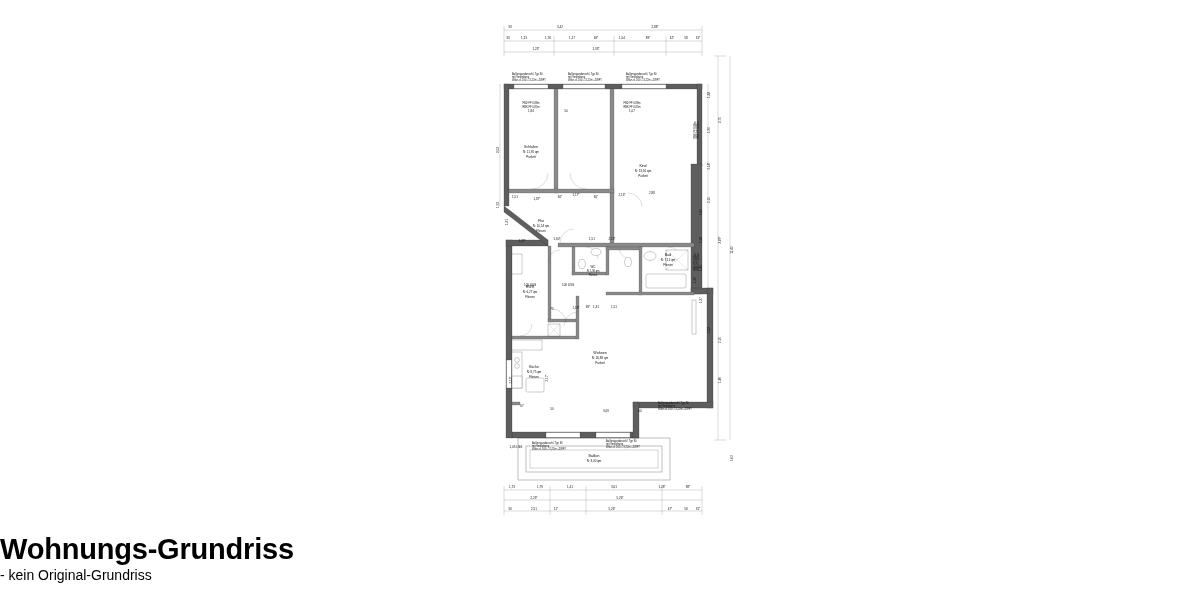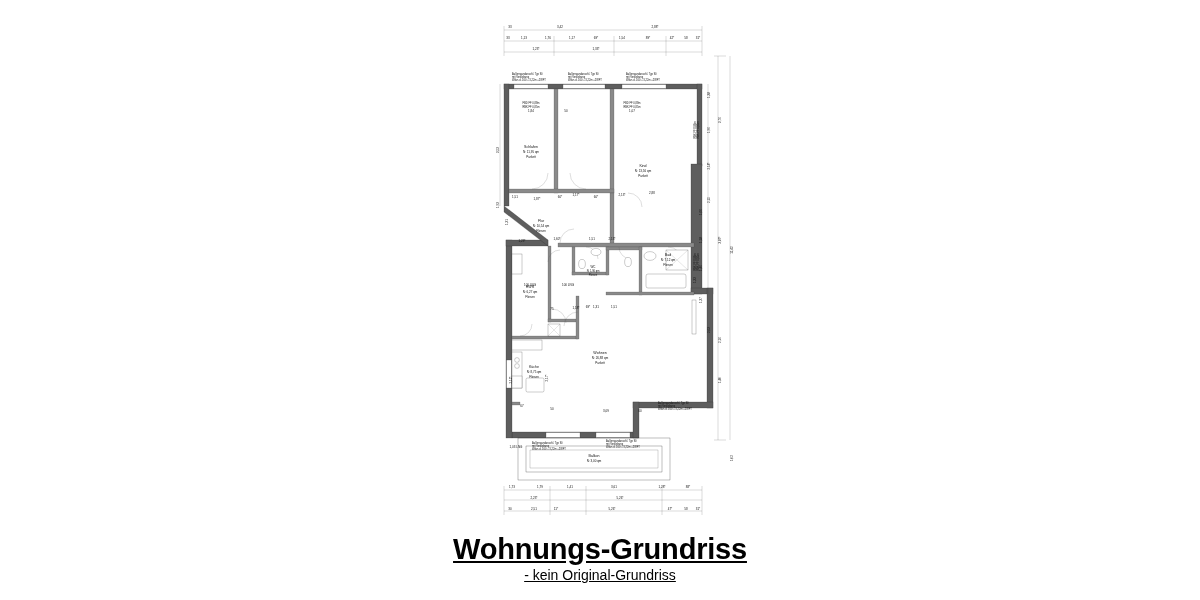"Wohnungs-Grundriss" .cap { text-align: center -> none; text-decoration: underline -> none }
